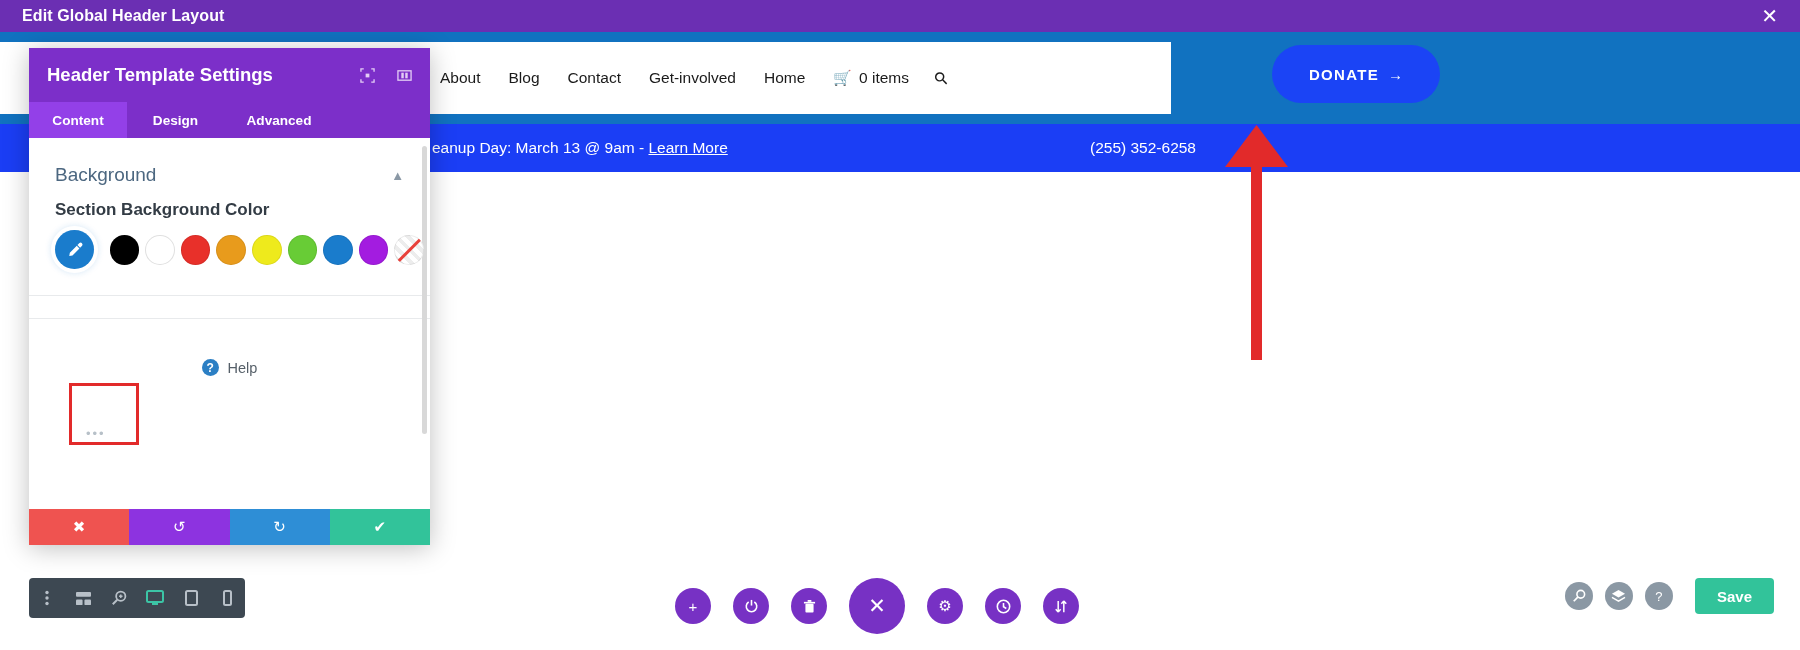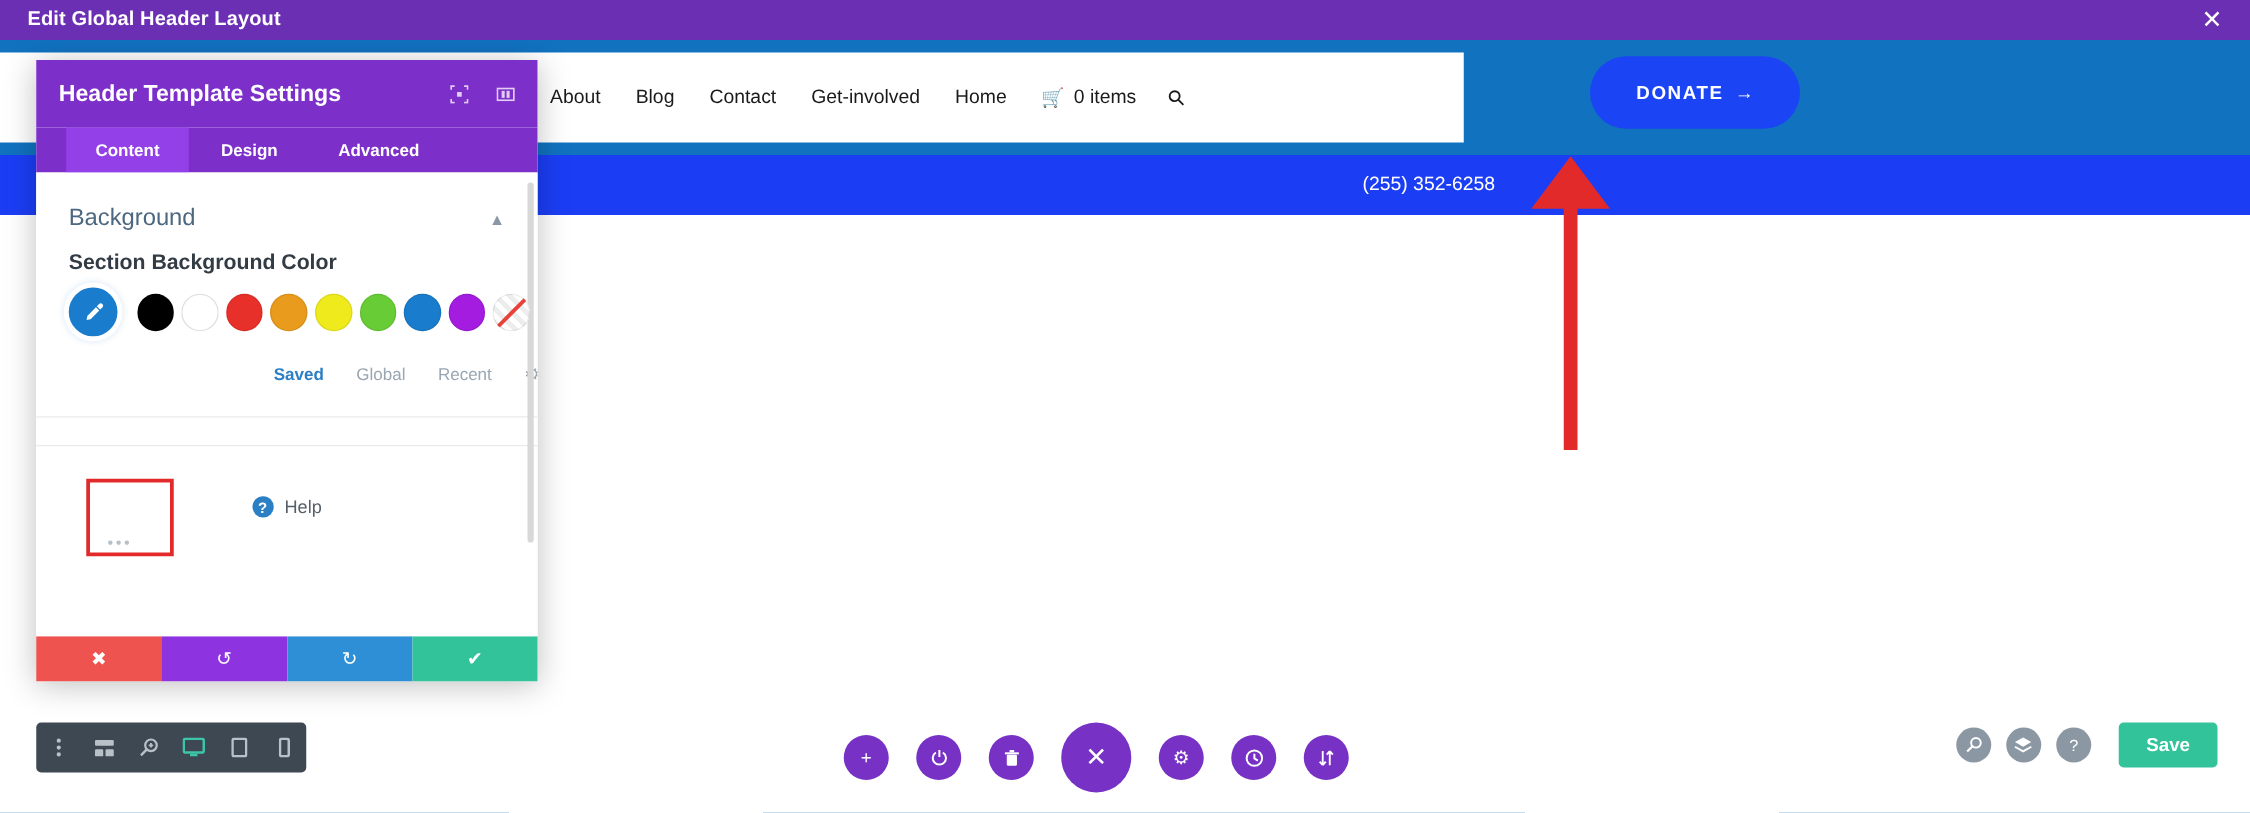"Content" #panel-tabs { padding-left: 24px -> none }
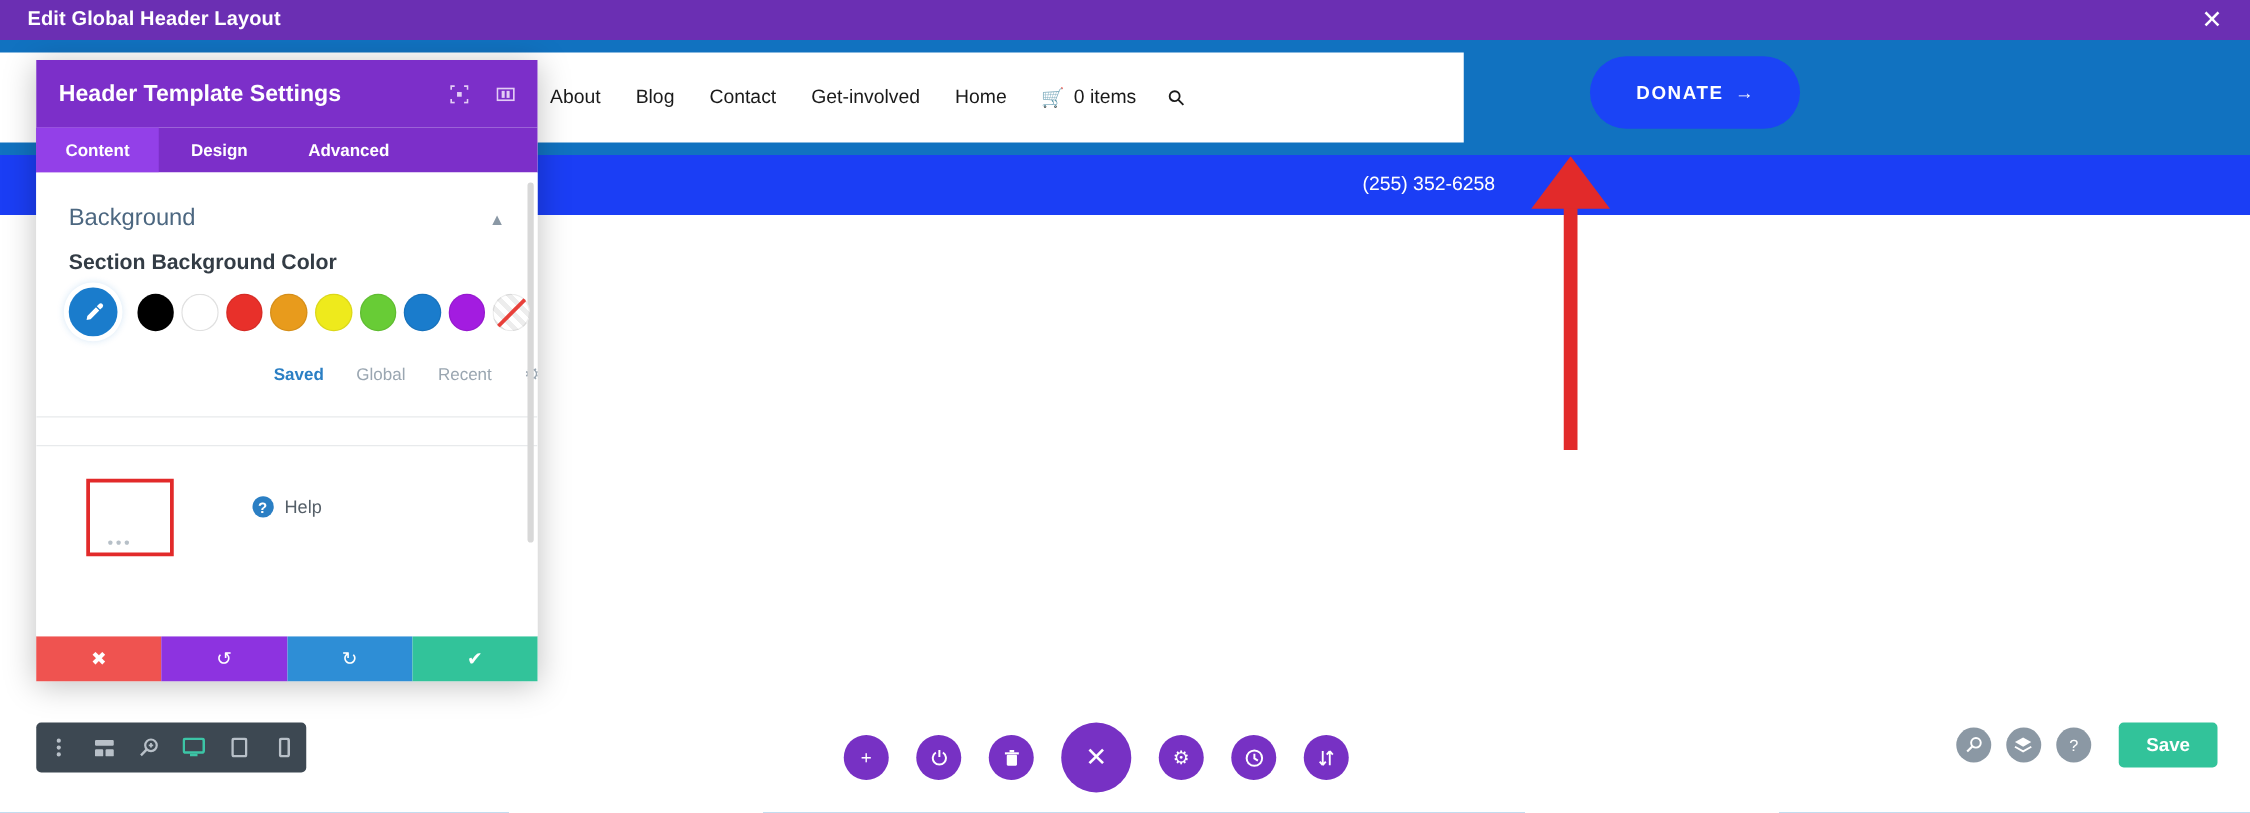"eanup Day: March 13 @" span { html: none -> <span> <span>eanup Day: March 13 @ 9am - </span><span>Learn More</span> </span> }
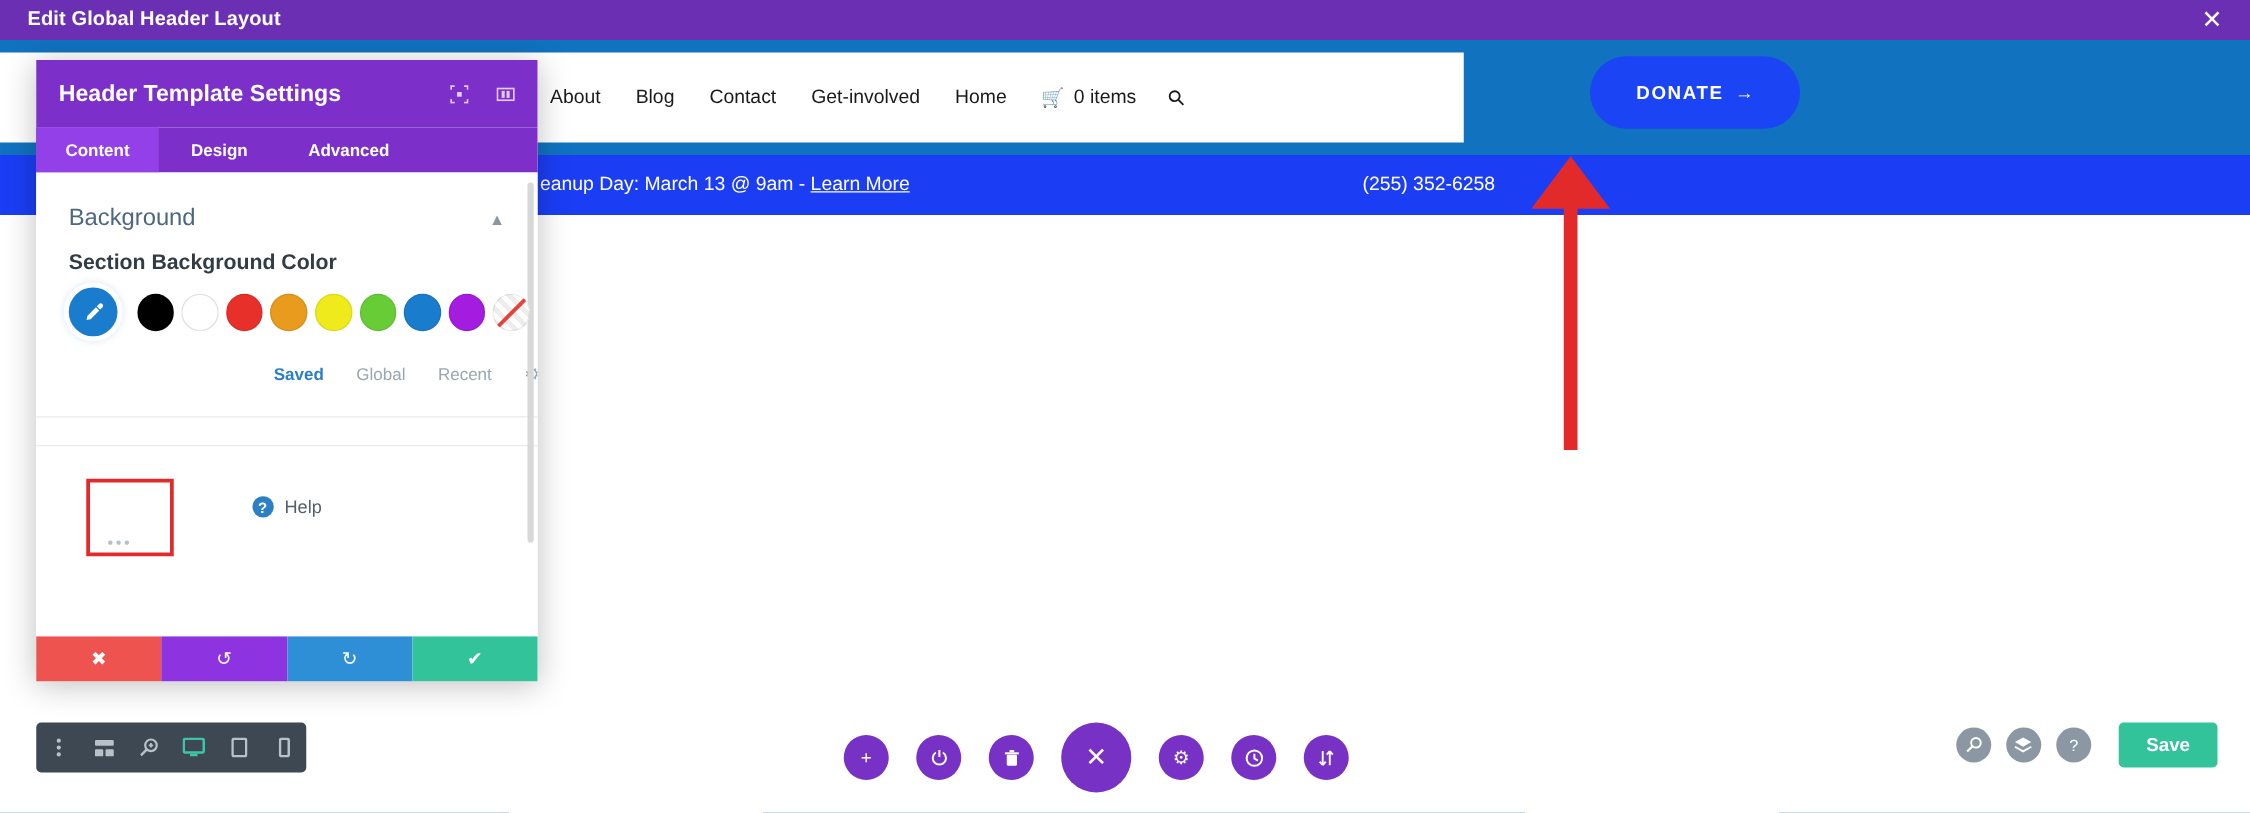"Saved" div { html: <div> <span>Saved</span> <span>Global</span> <span>Recent</span> <span>⚙</span> </div> -> none }
